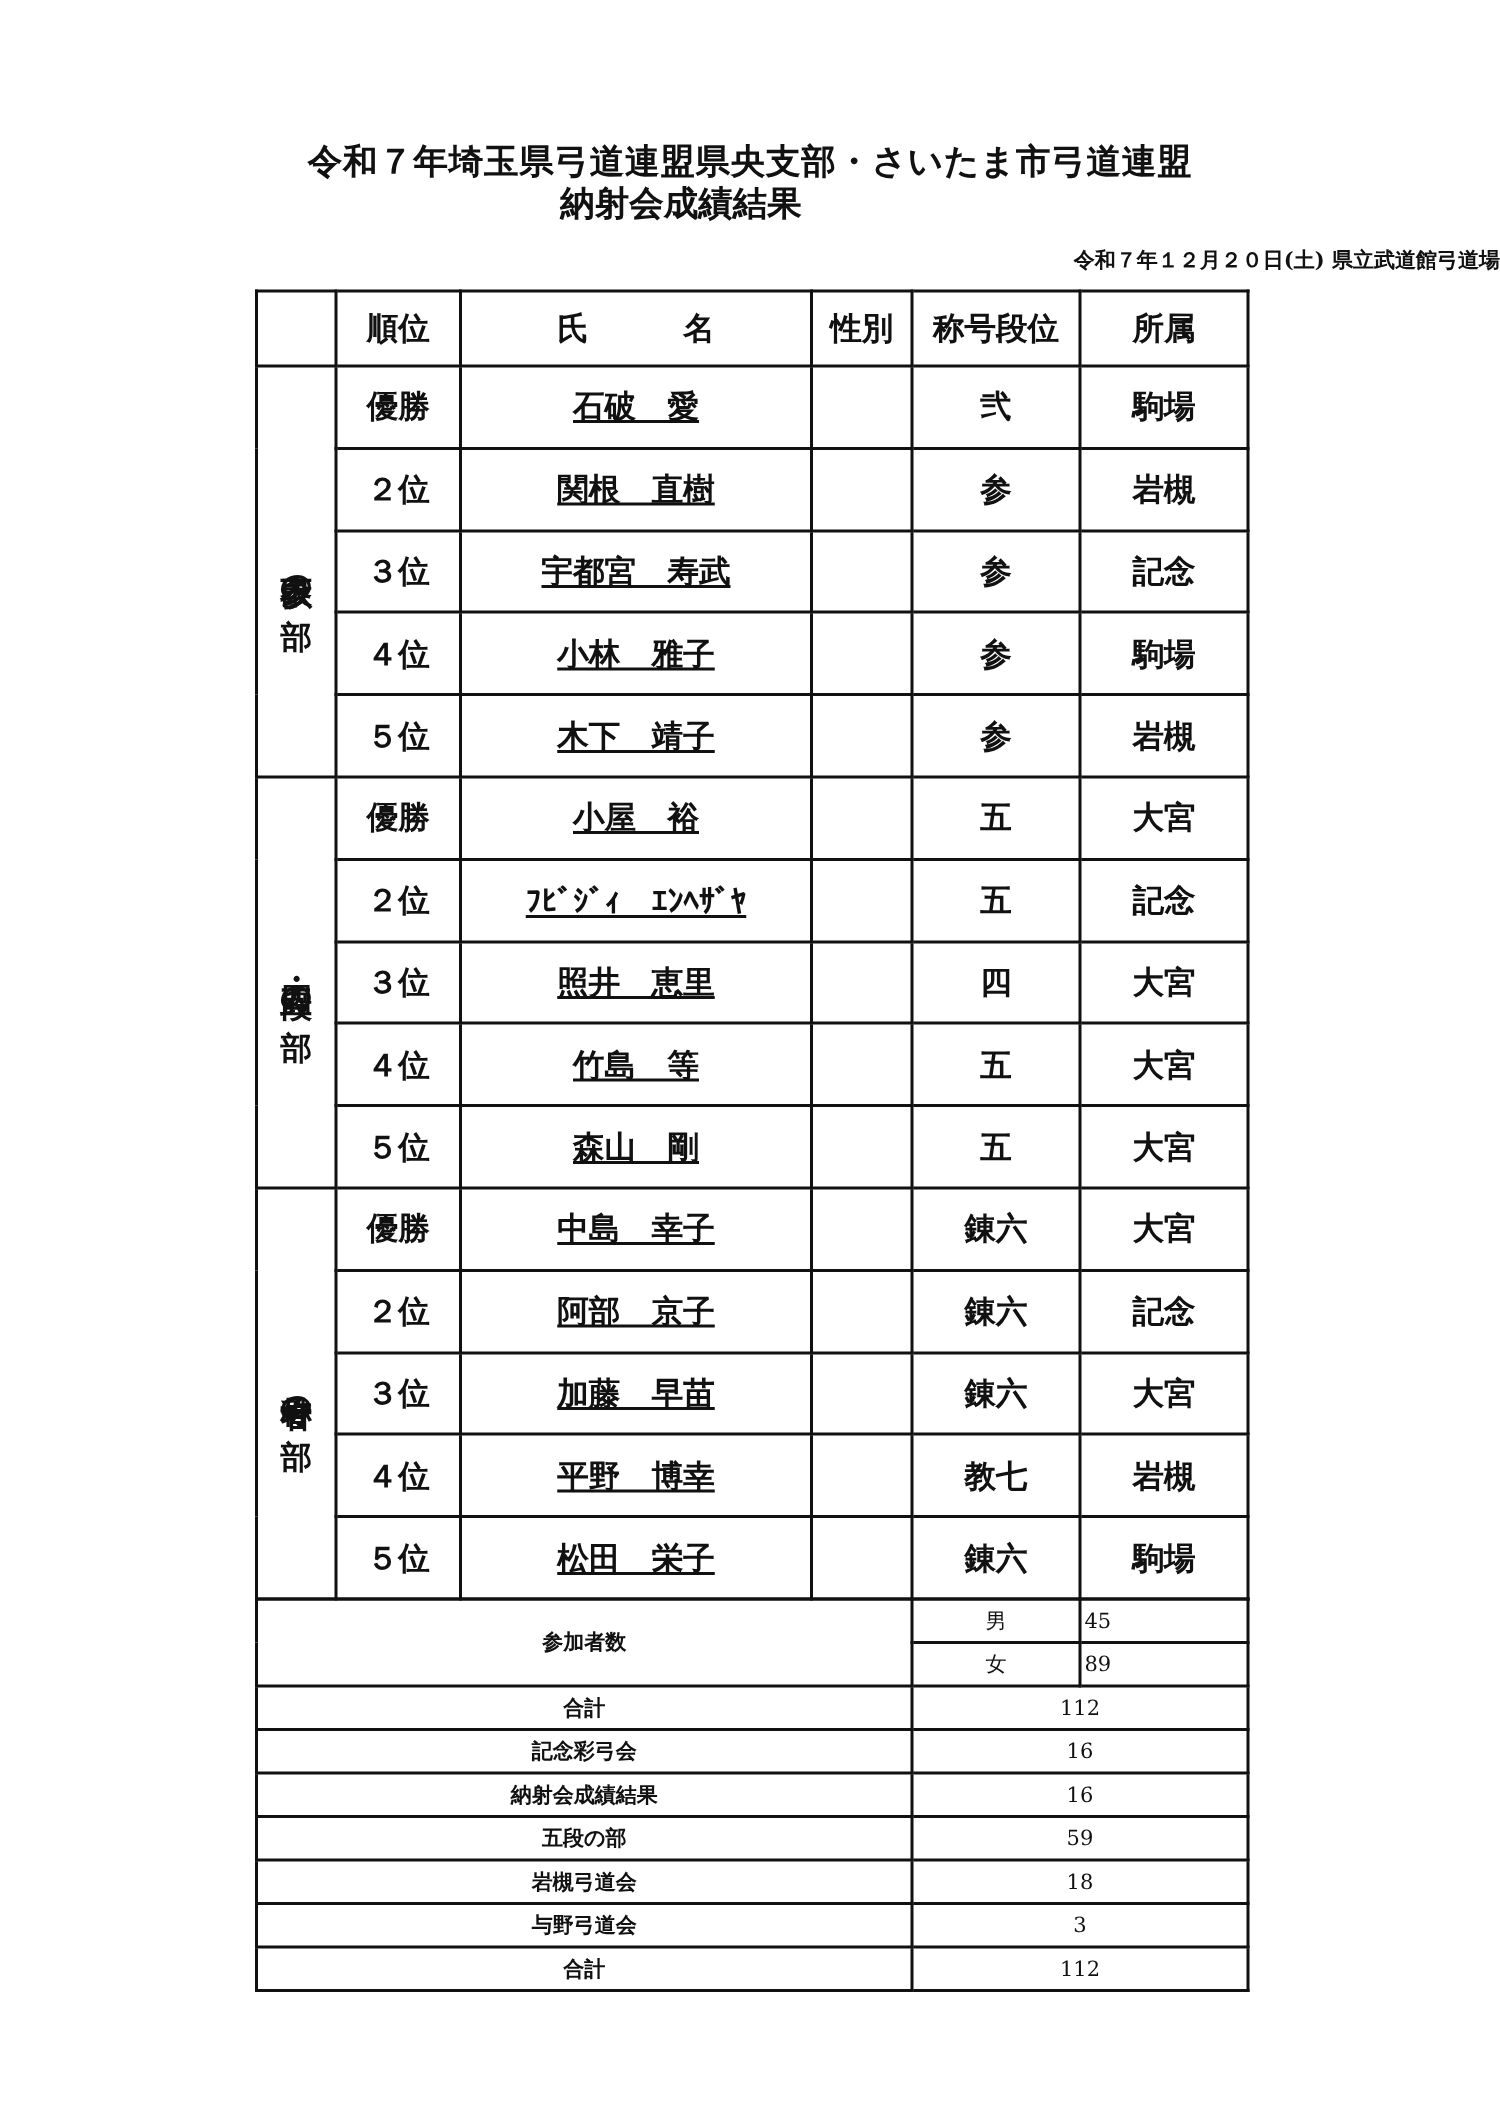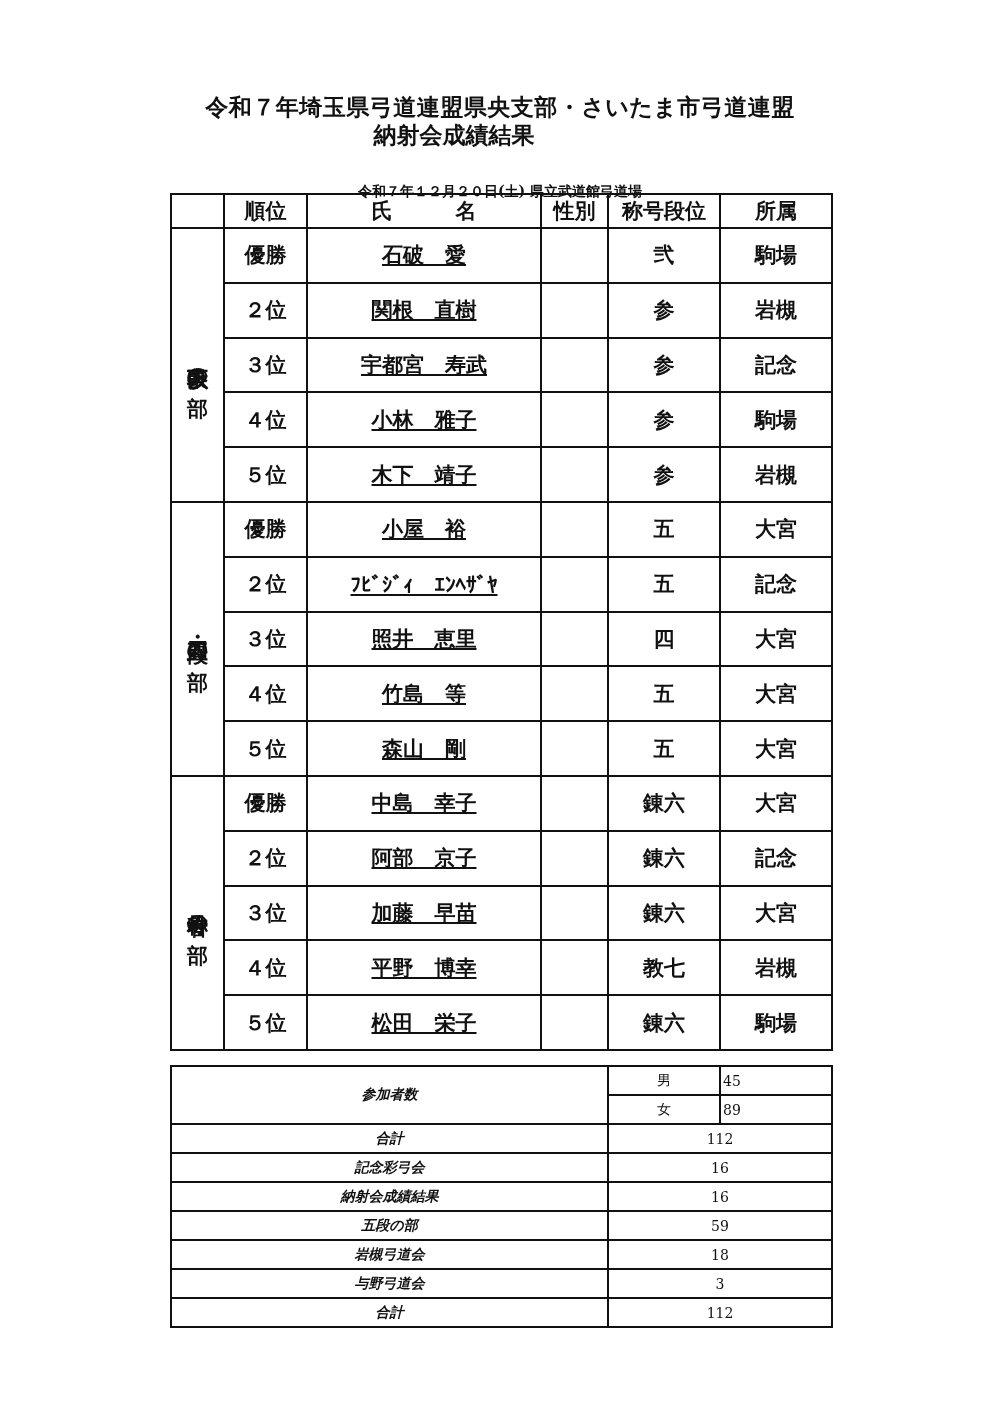"令和７年１２月２０日(土) 県立武道館弓道場" .subtitle { text-align: center -> right; top: 183px -> 165px }
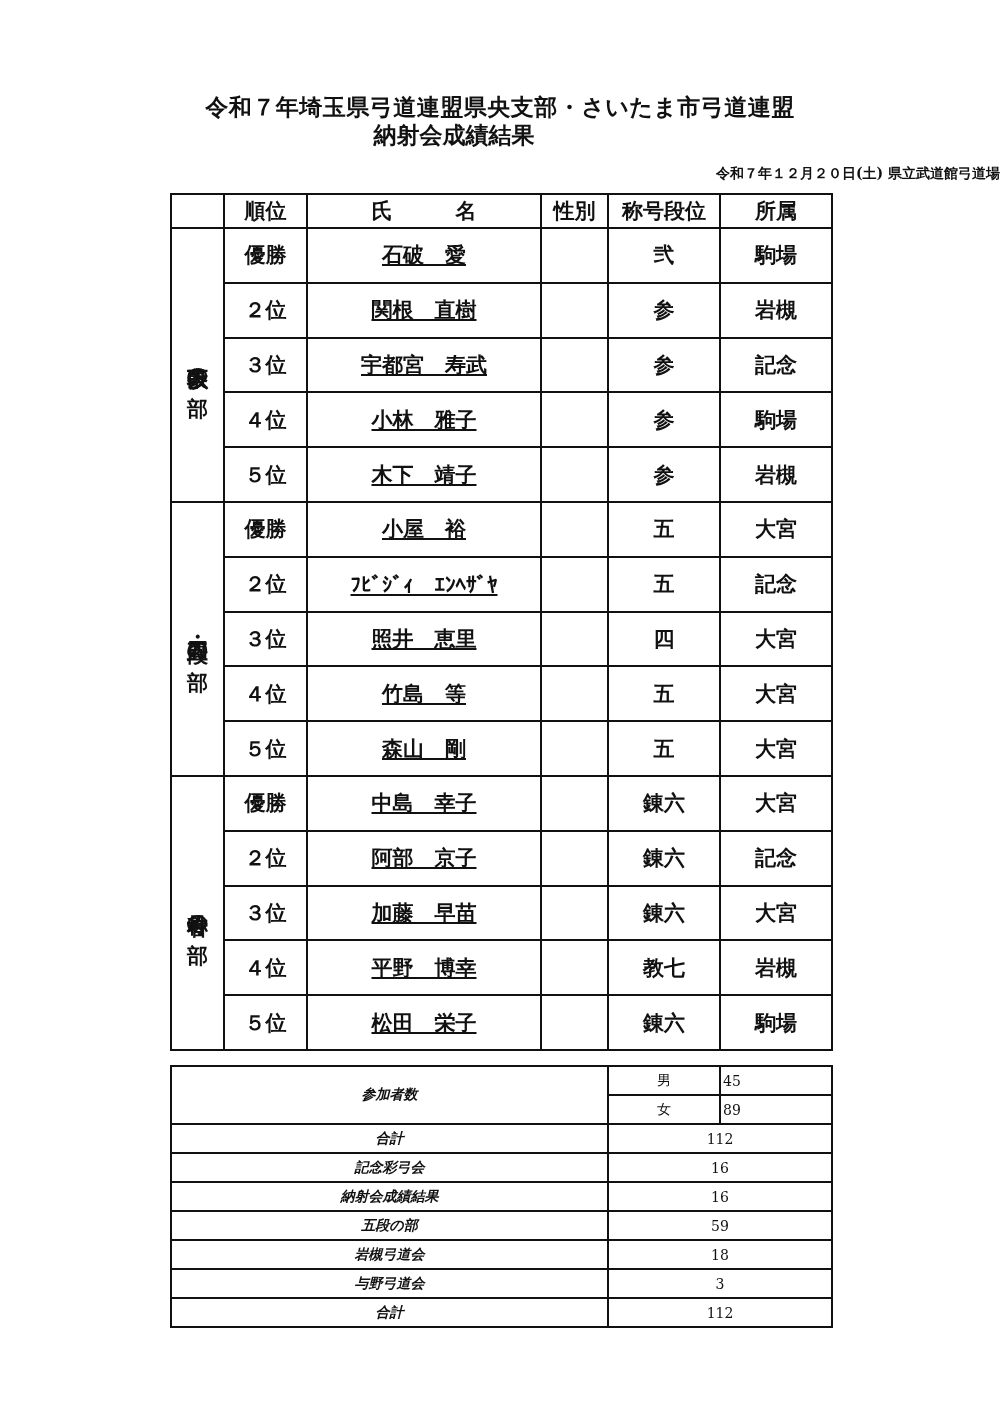"順位" table.main tr.hdr td { height: 34px -> 50px }
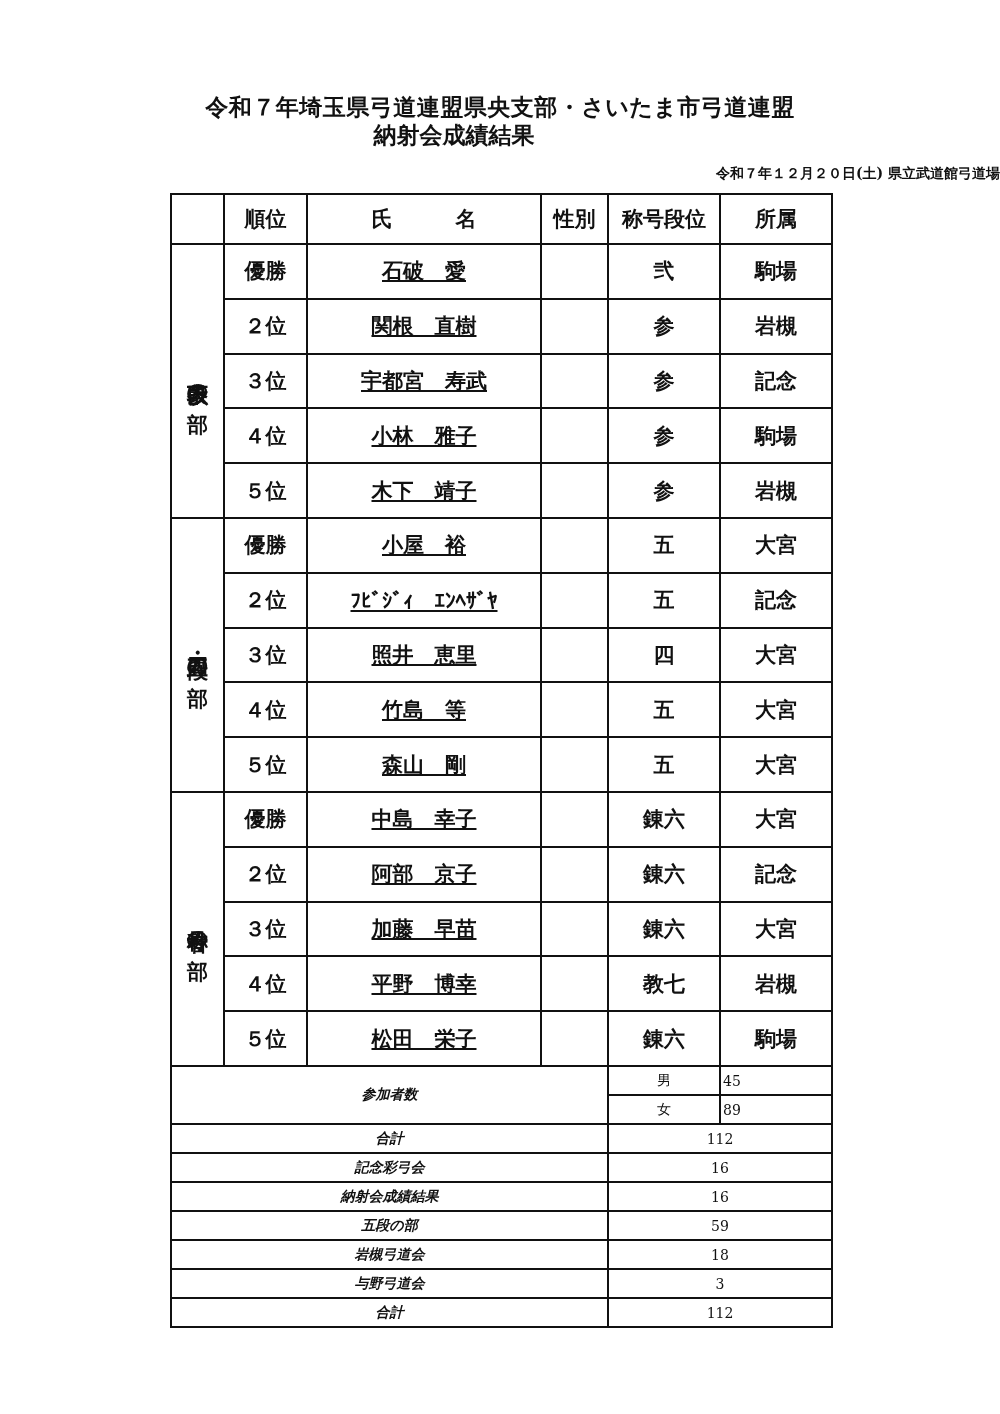"参加者数" table.summary td.label { font-style: italic -> none }
